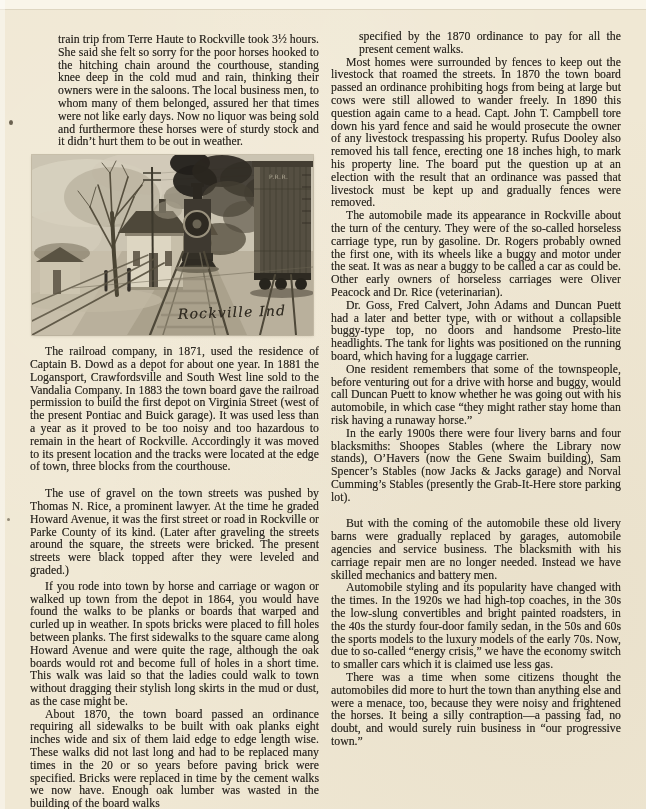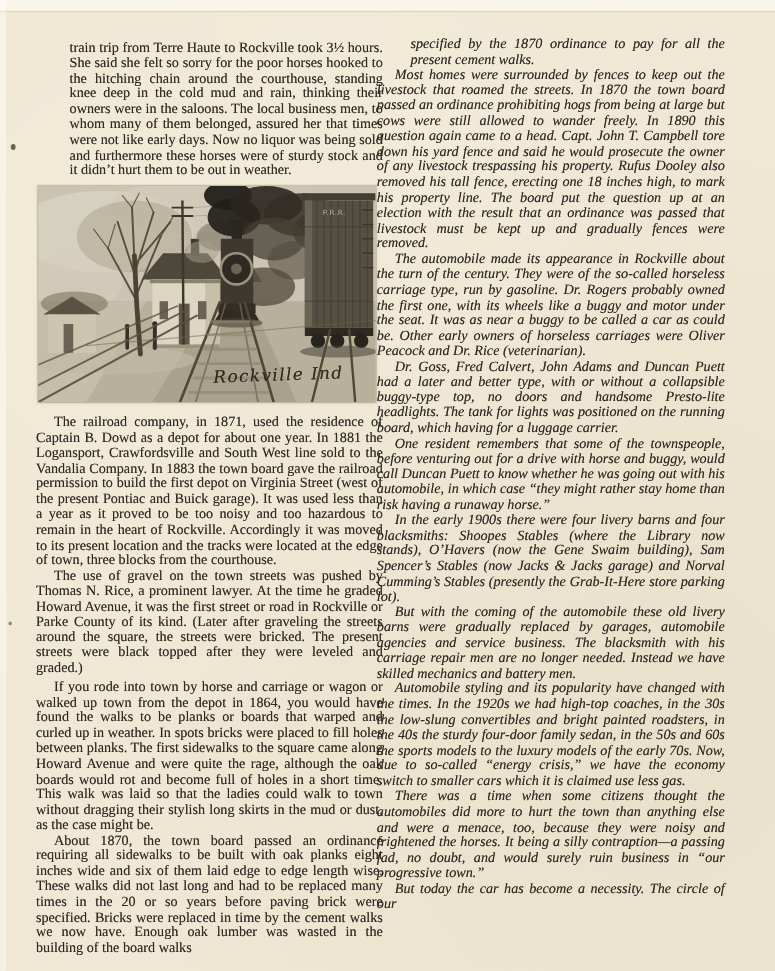"specified by the 1870 ordinance" .col-right { font-style: italic -> none; left: 314px -> 331px }
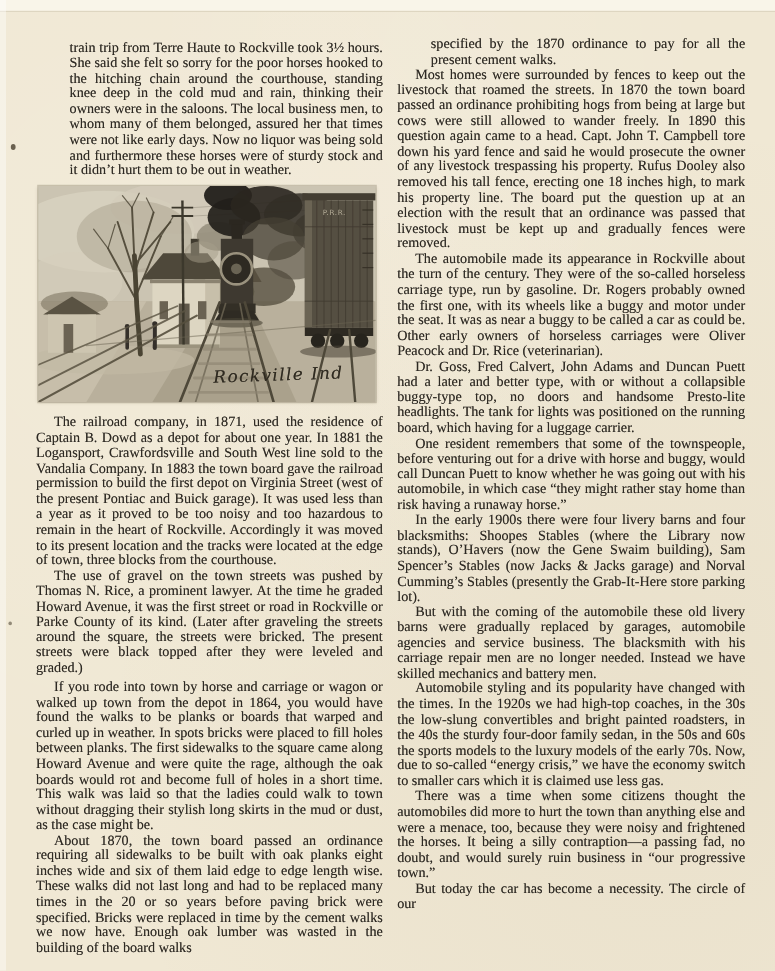"The use of gravel on" p.gap6 { margin-top: 0 -> 14px }
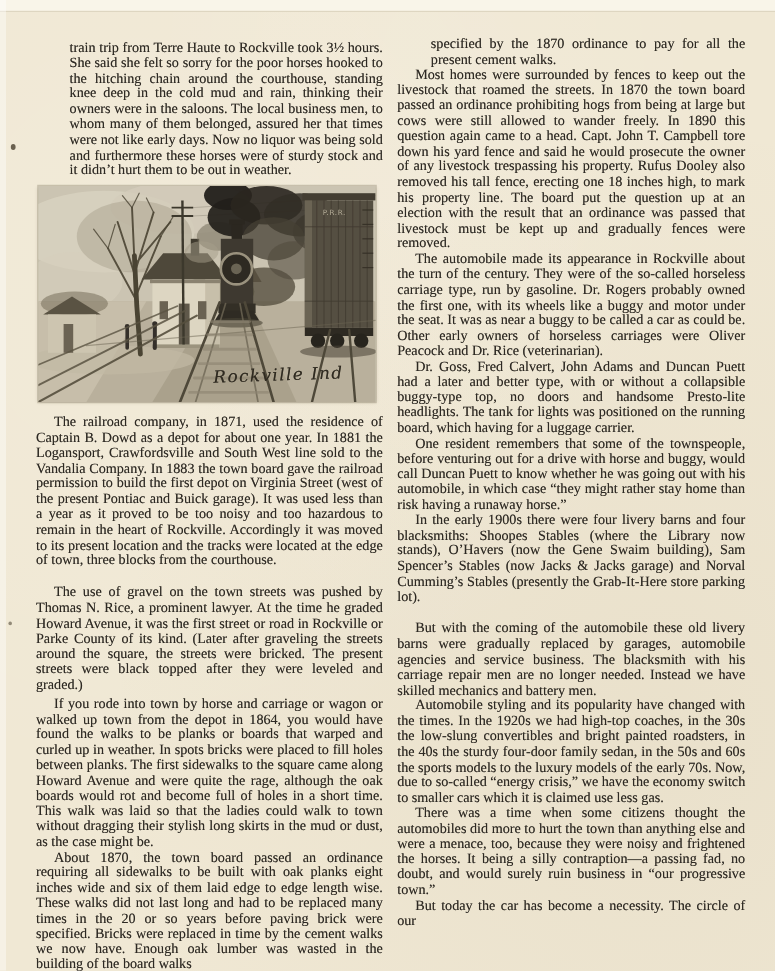"But today the car has" p { html: <p>But today the car has become a necessity. The circle of our</p> -> none }
